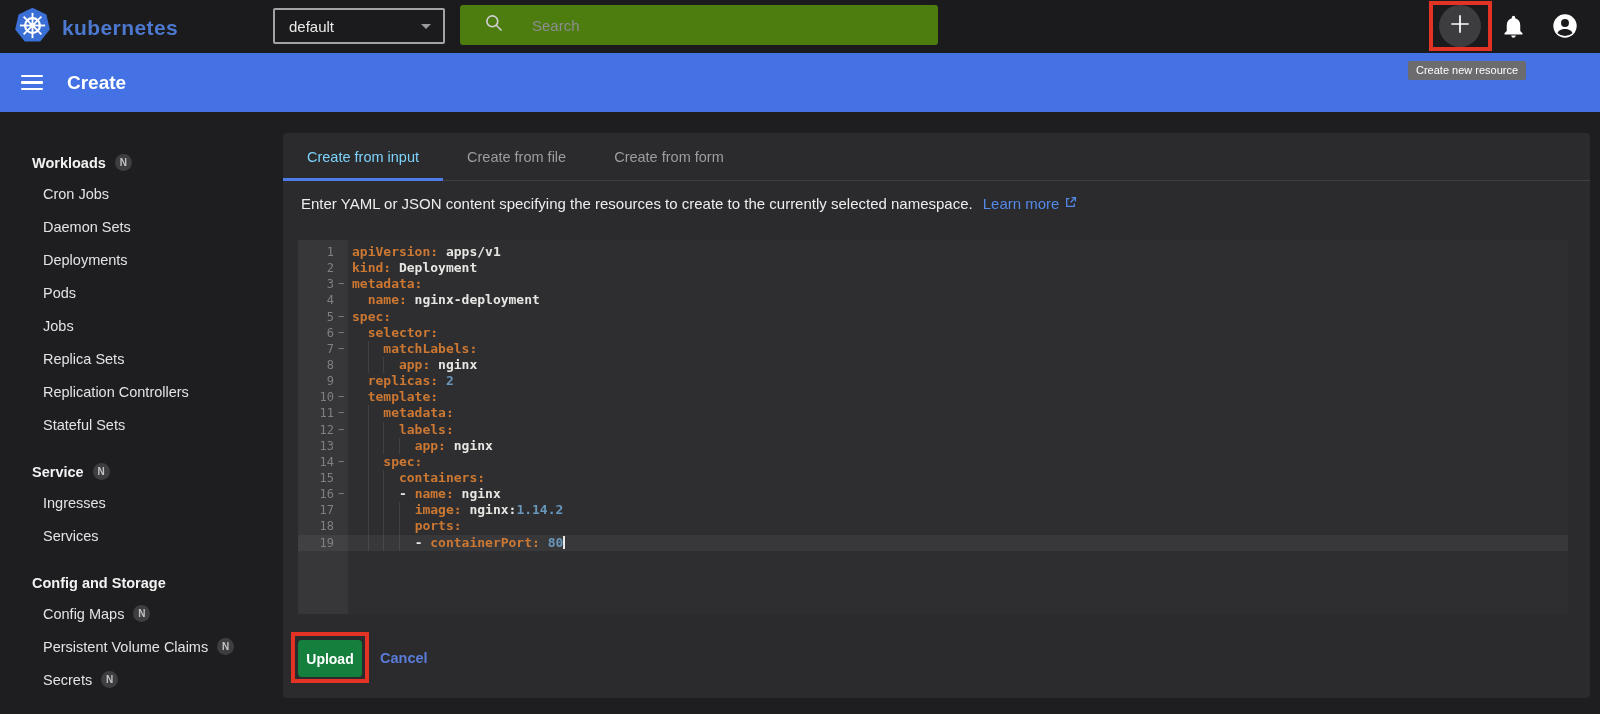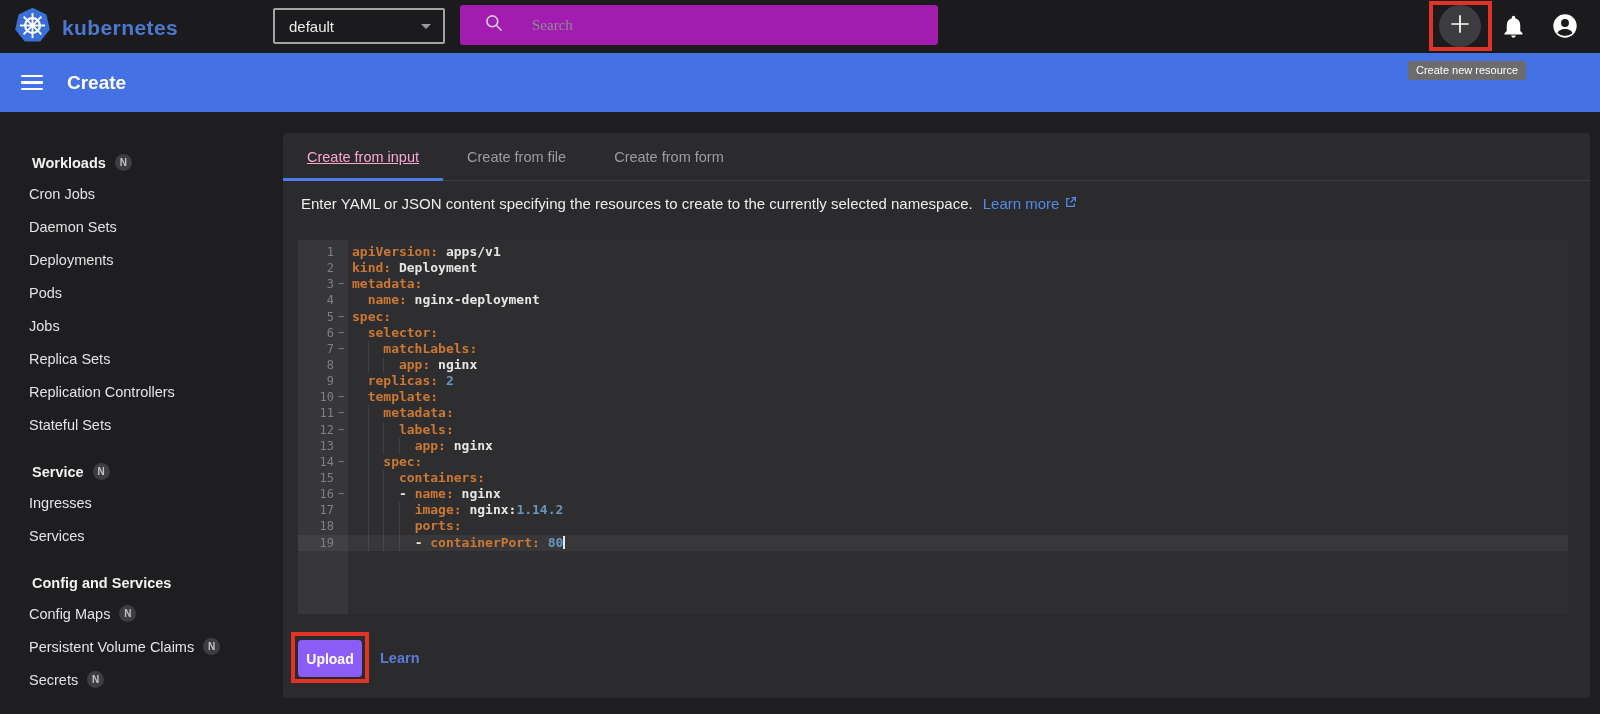"Search" .searchbar { background: #a21caf -> #4d7c0f; font-family: Liberation Serif, serif -> none }
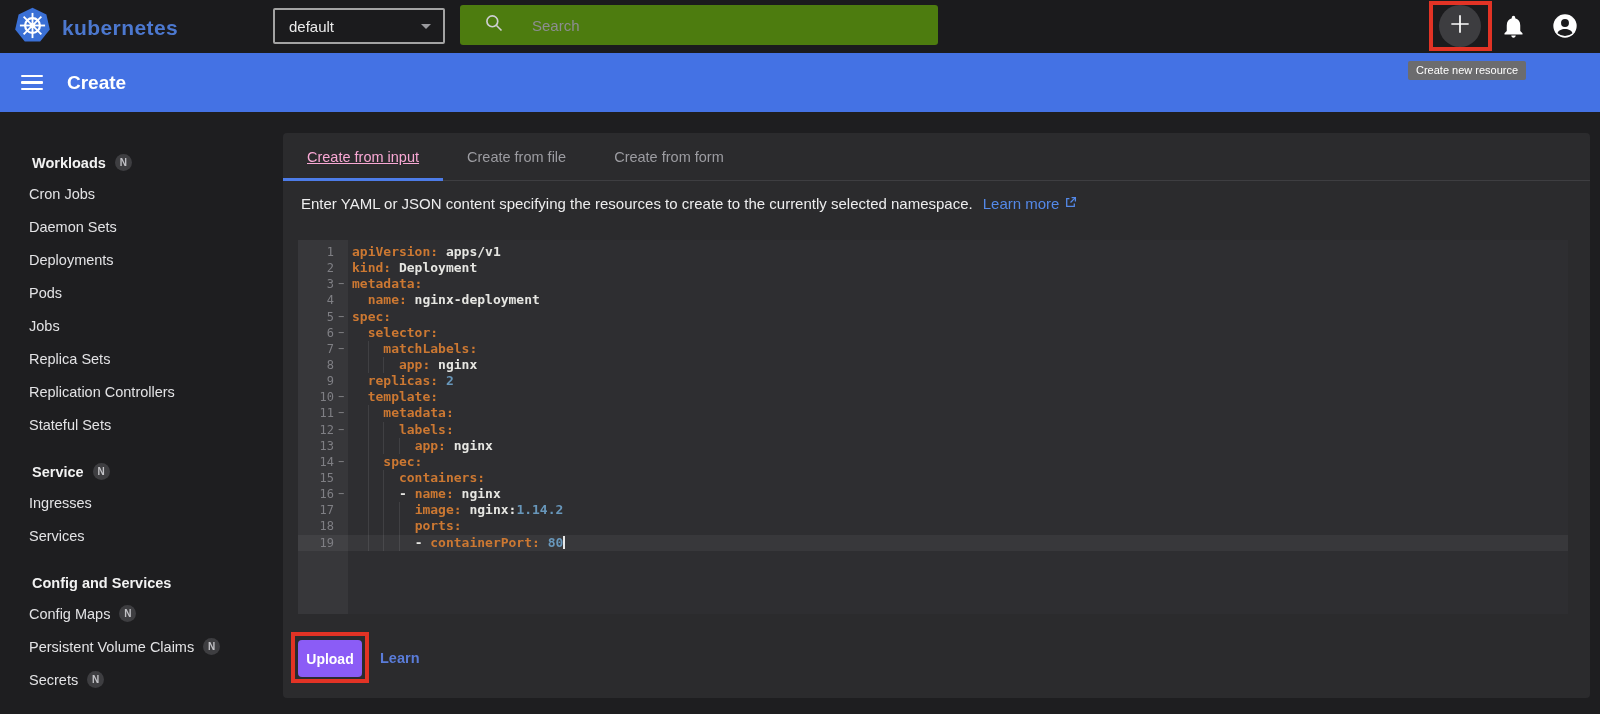"Create from input" .tab.active { color: #f9a8d4 -> #7dd3fc; text-decoration: underline -> none }
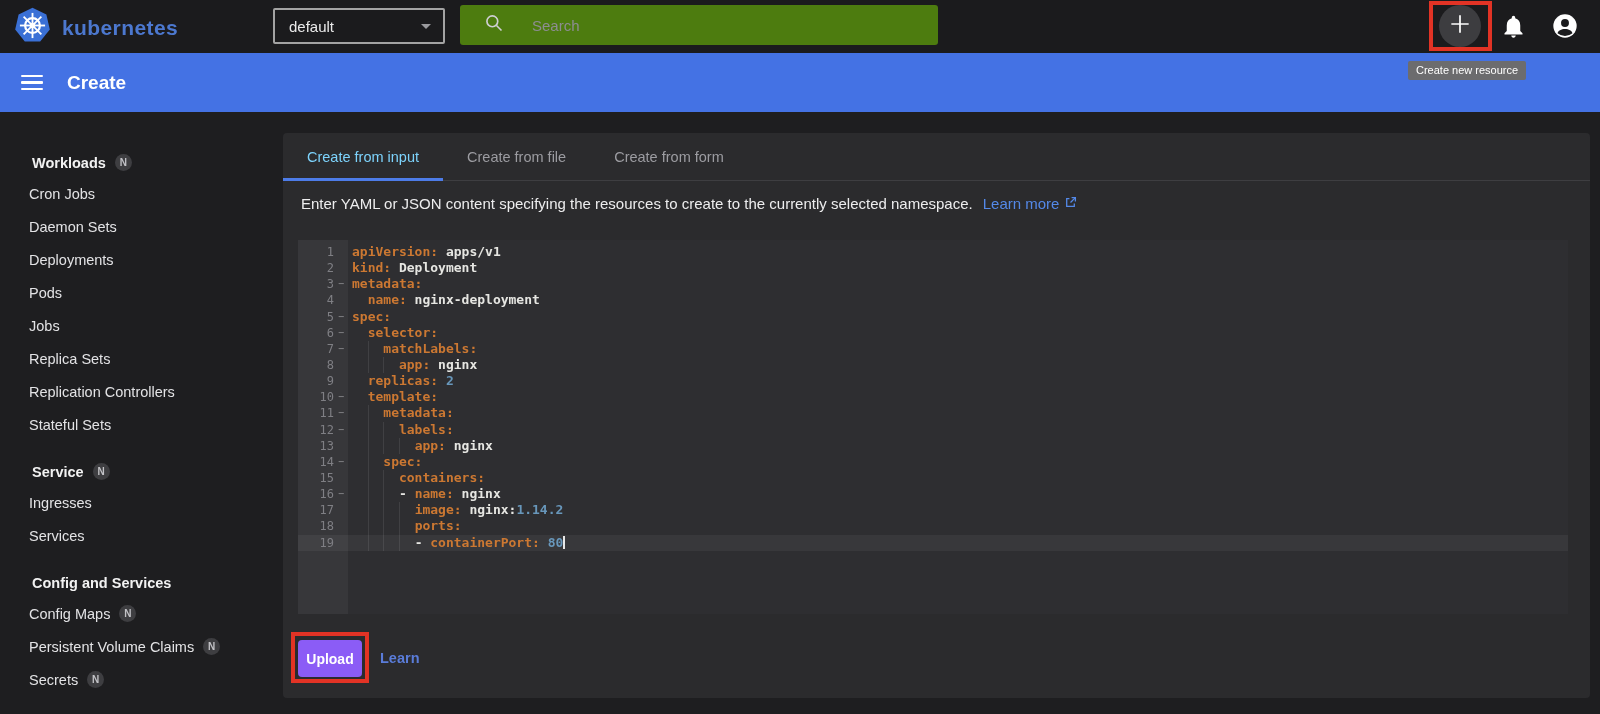"Cron Jobs" .nav-item { padding-left: 29px -> 43px }
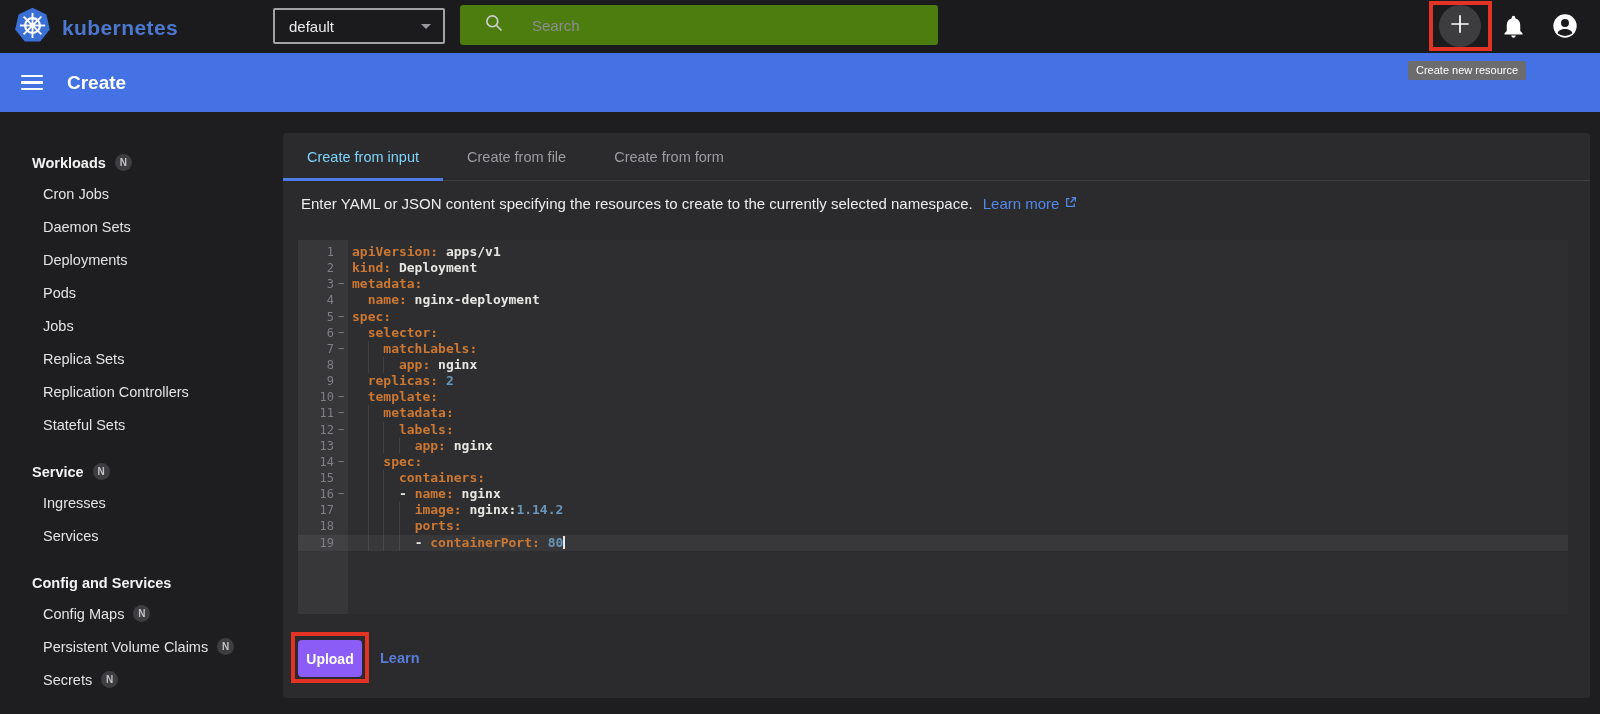"Config and Services" span { text: Services -> Storage }
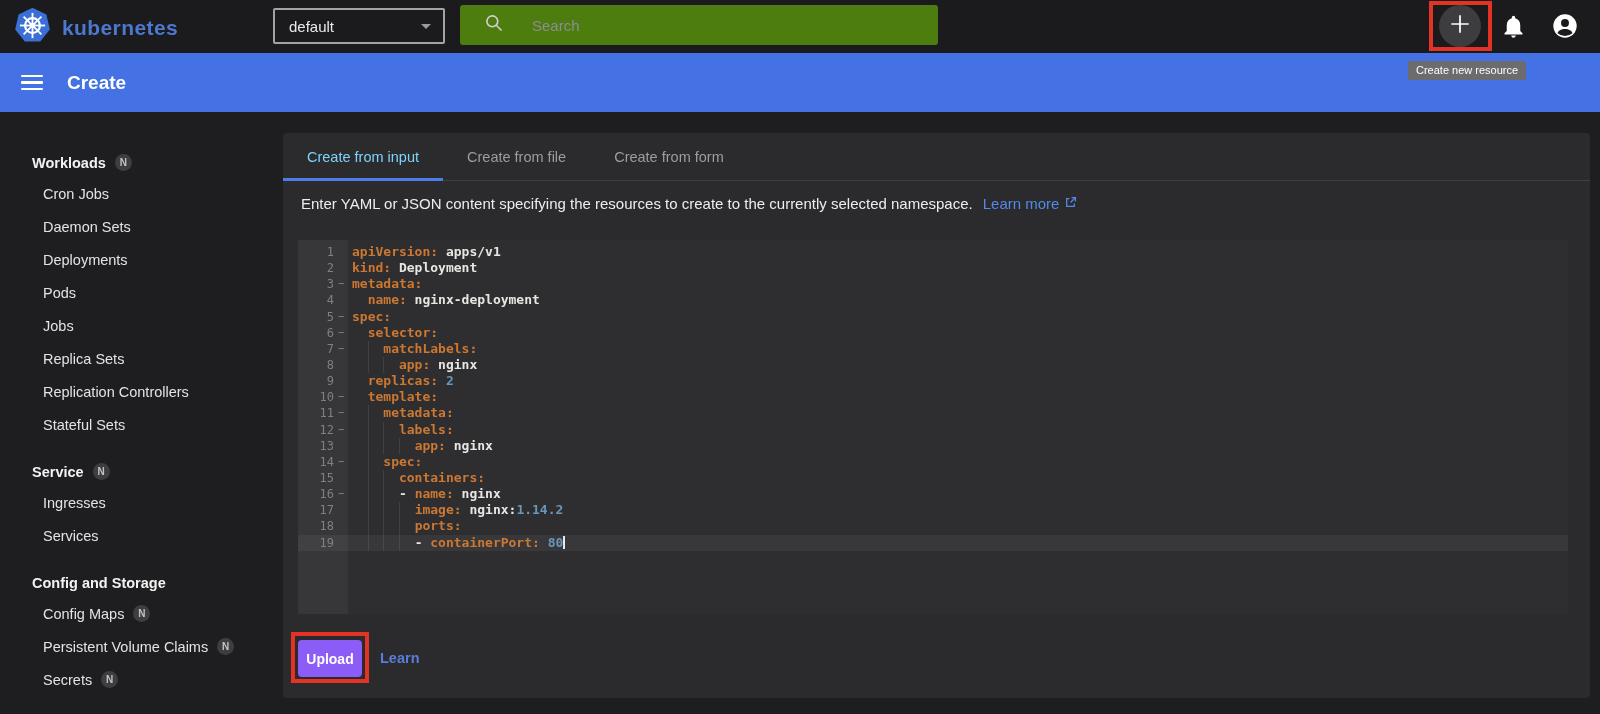"Upload" .upload-btn { background: #8b5cf6 -> #15803d }
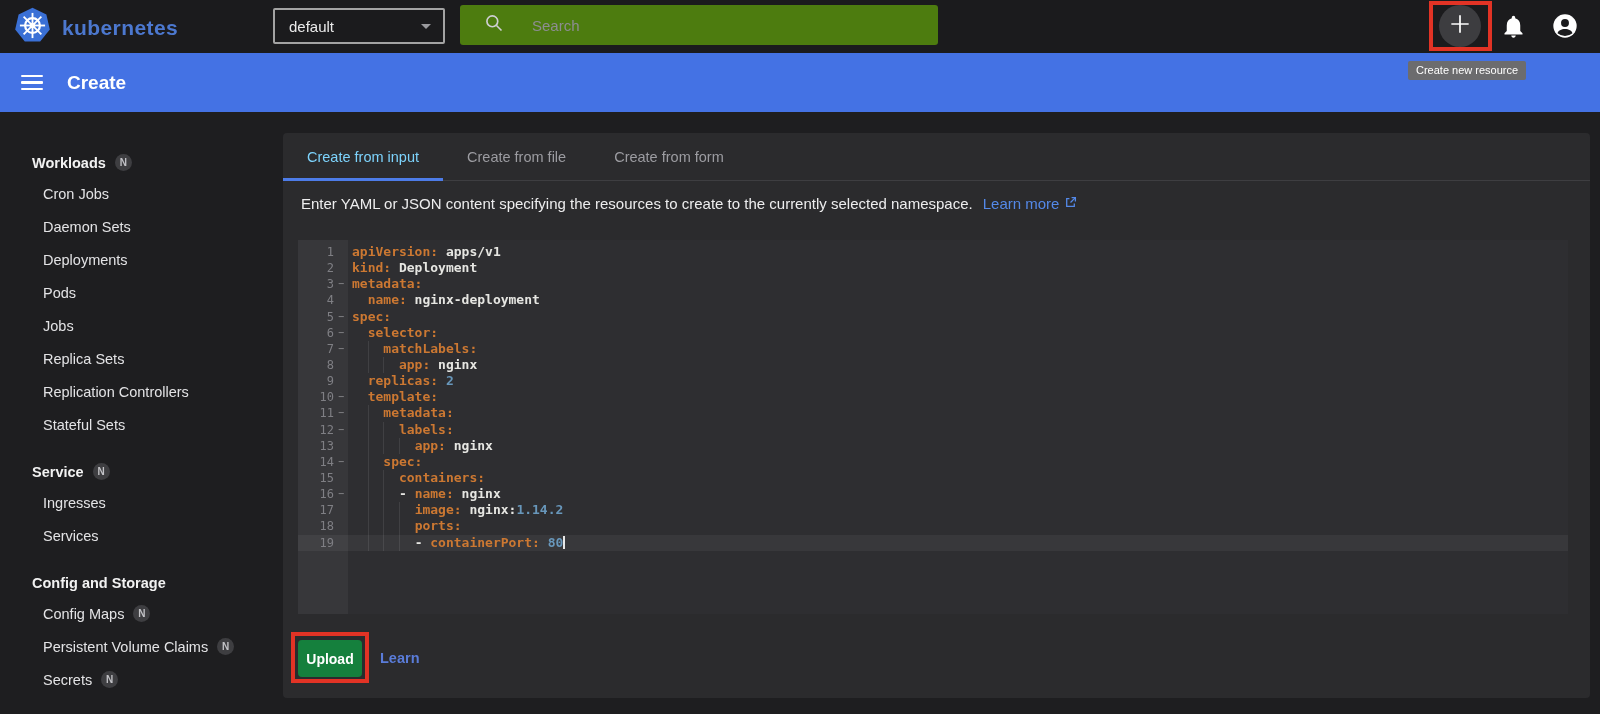"Learn" button.cancel-btn { text: Learn -> Cancel }
